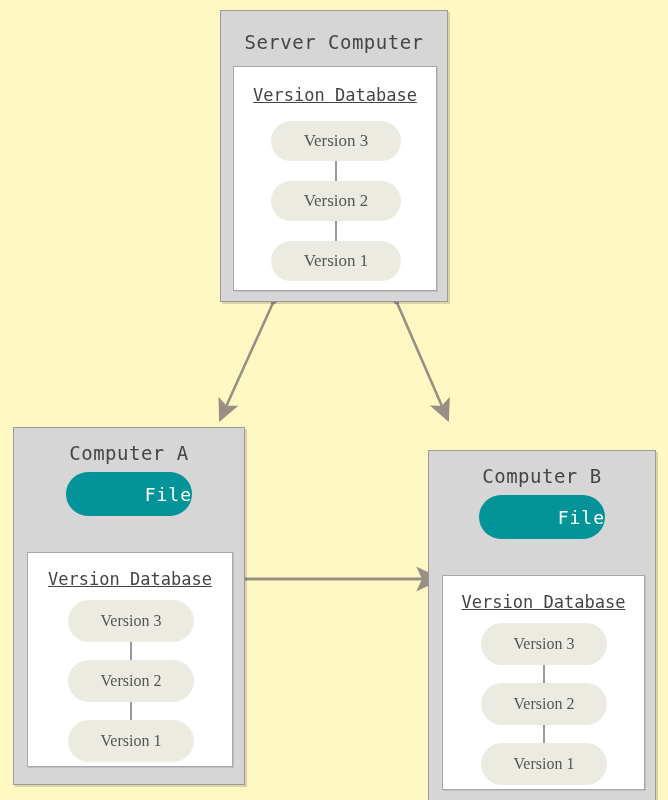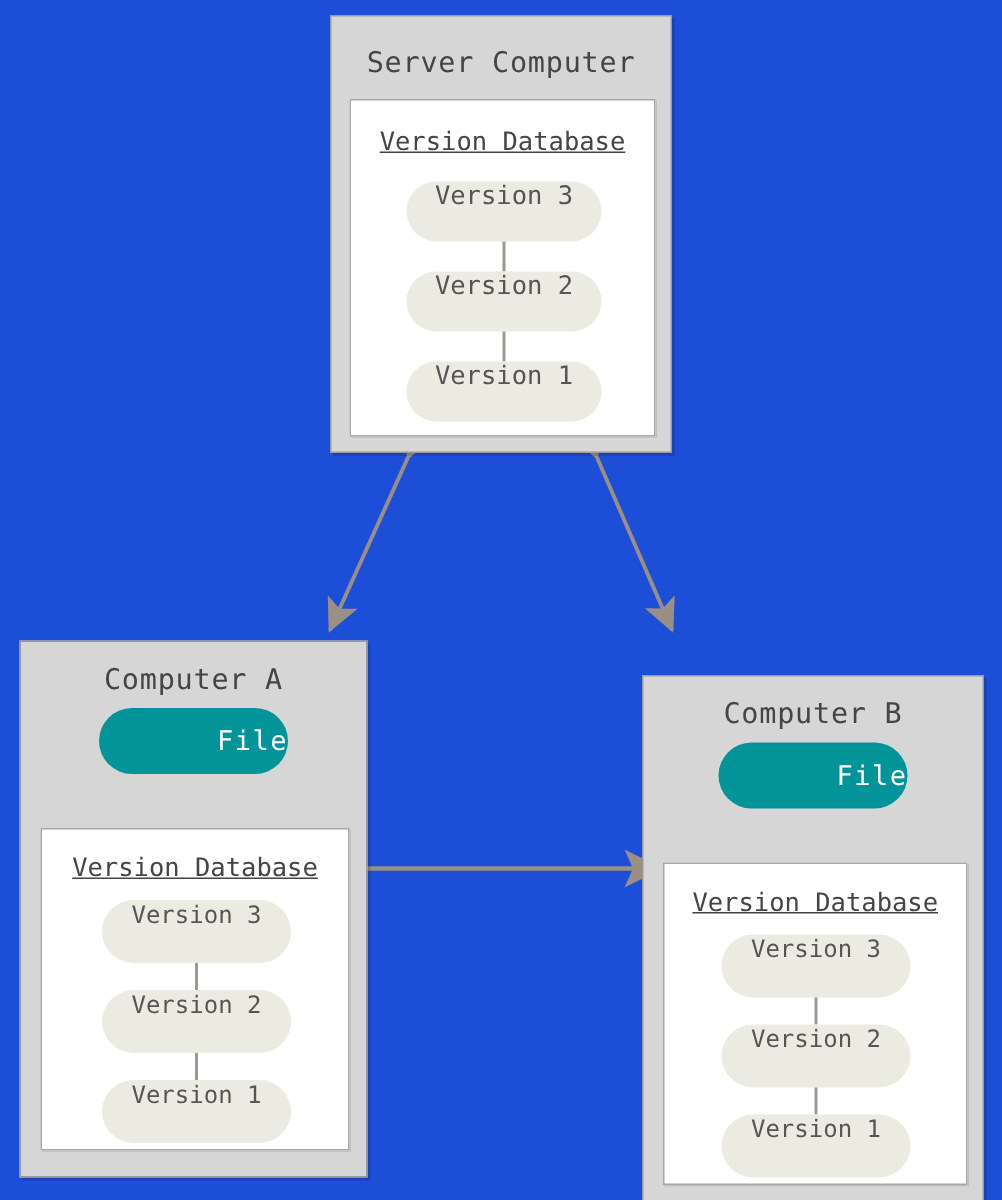"Server Computer" #stage { background: #1d4ed8 -> #fef9c3 }
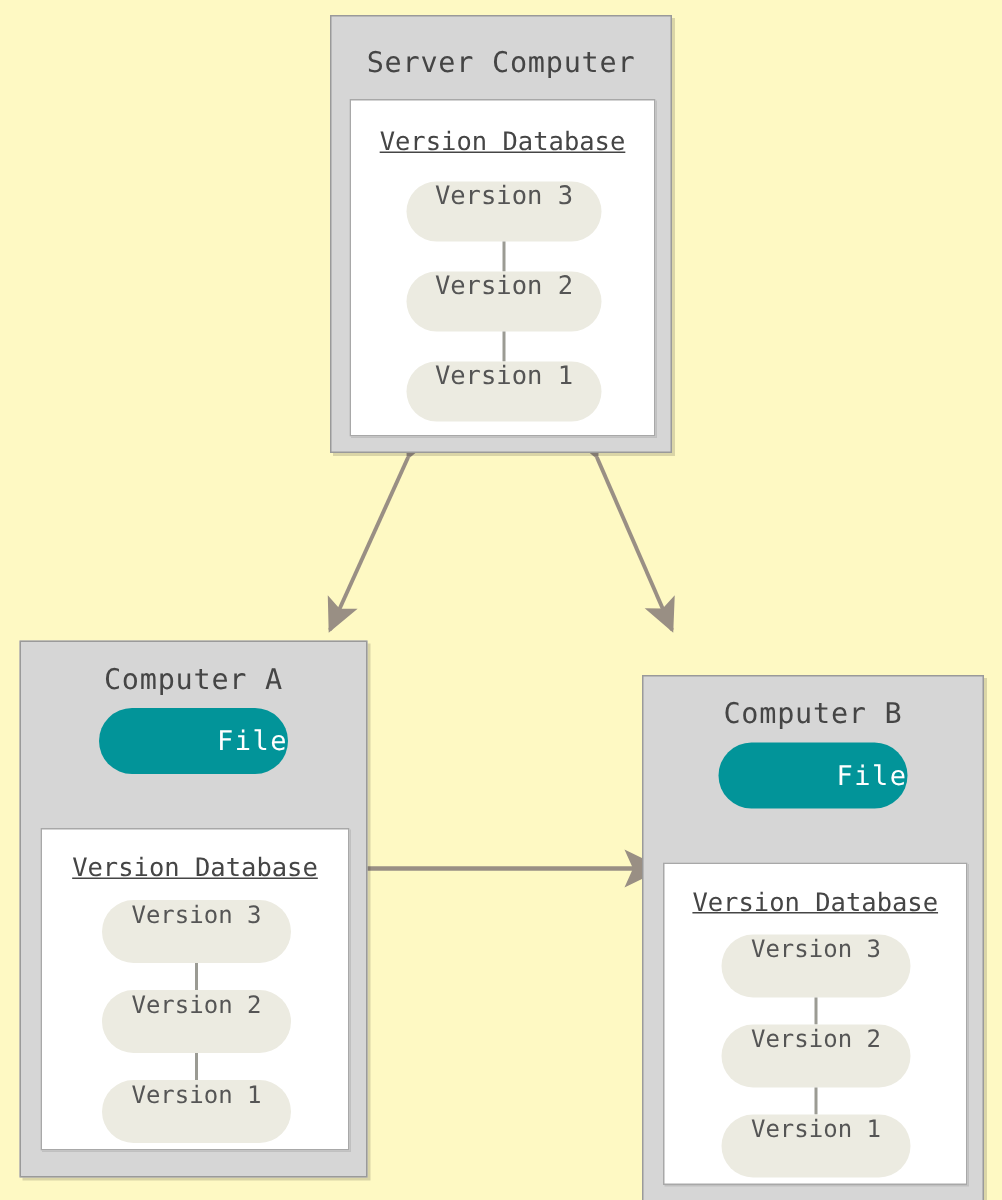"Version 3" .pill { align-items: flex-start -> center; font-family: none -> Liberation Serif, serif }
